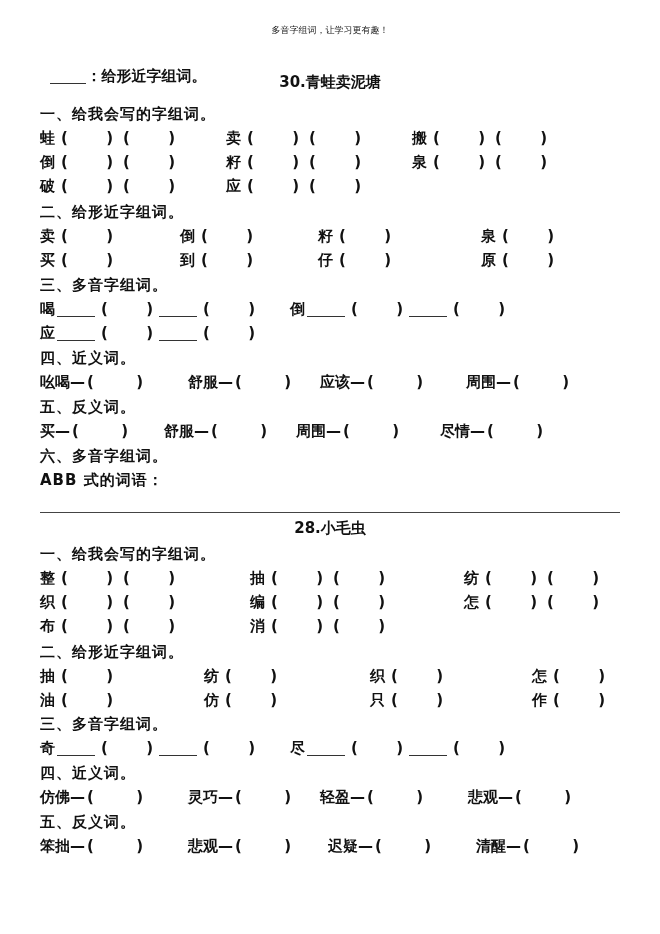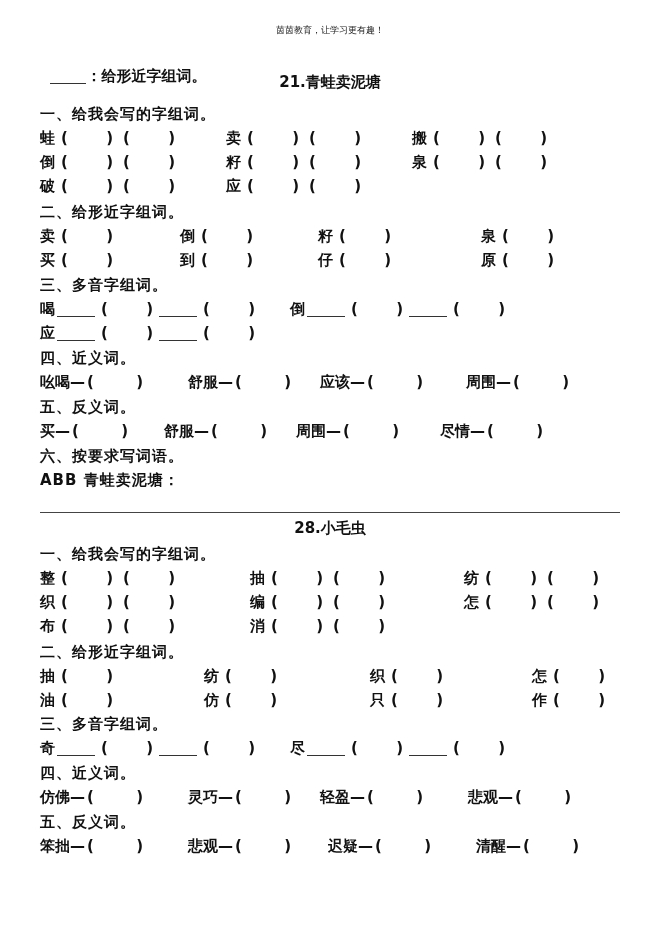"茵茵教育，让学习更有趣！" div.header-note { text: 茵茵教育 -> 多音字组词 }
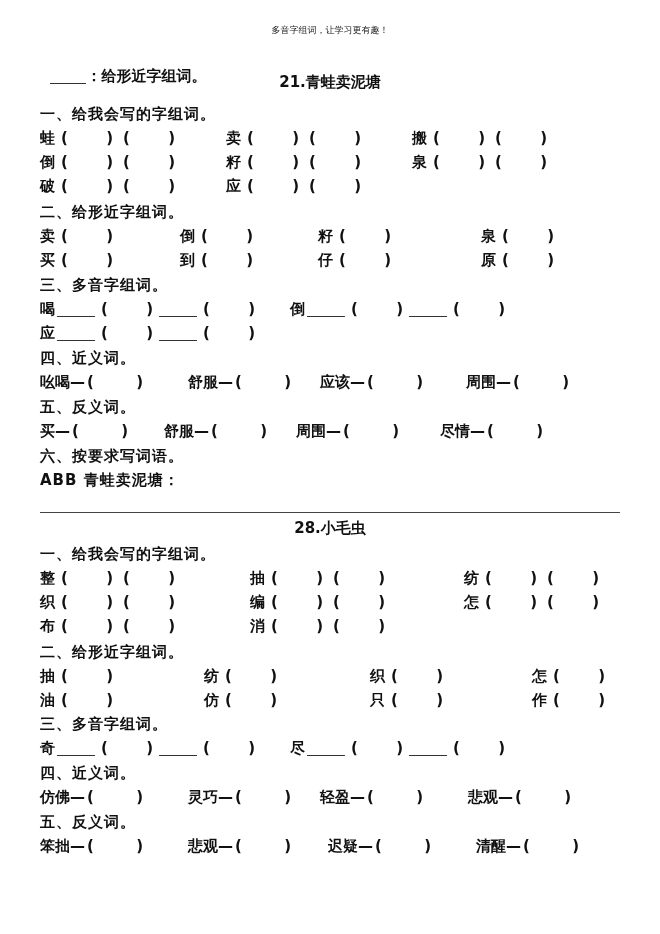"21.青蛙卖泥塘" div.title { text: 21 -> 30 }
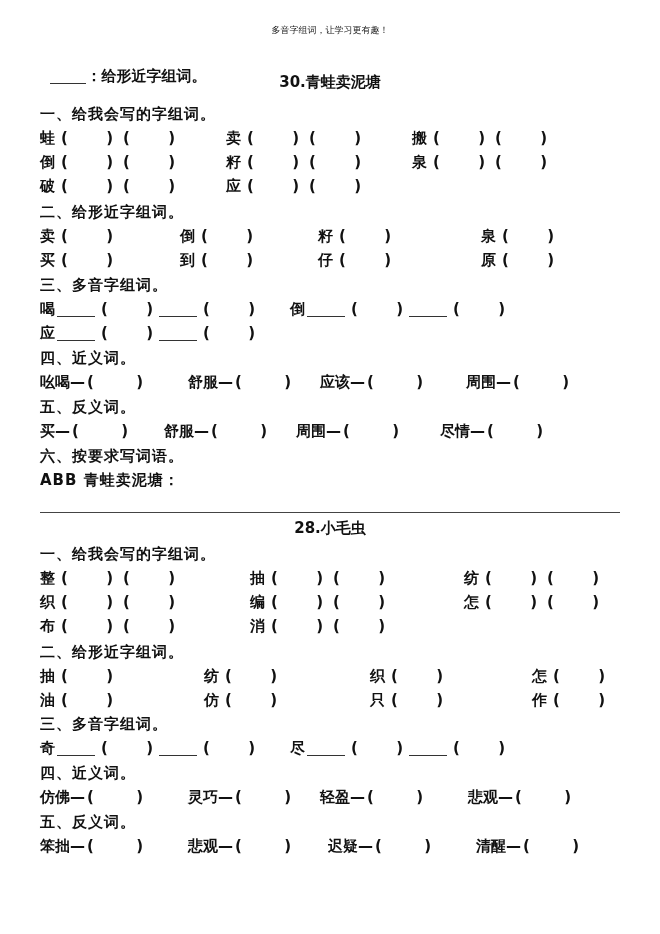"六、按要求写词语。" div.sec { text: 按要求写词语 -> 多音字组词 }
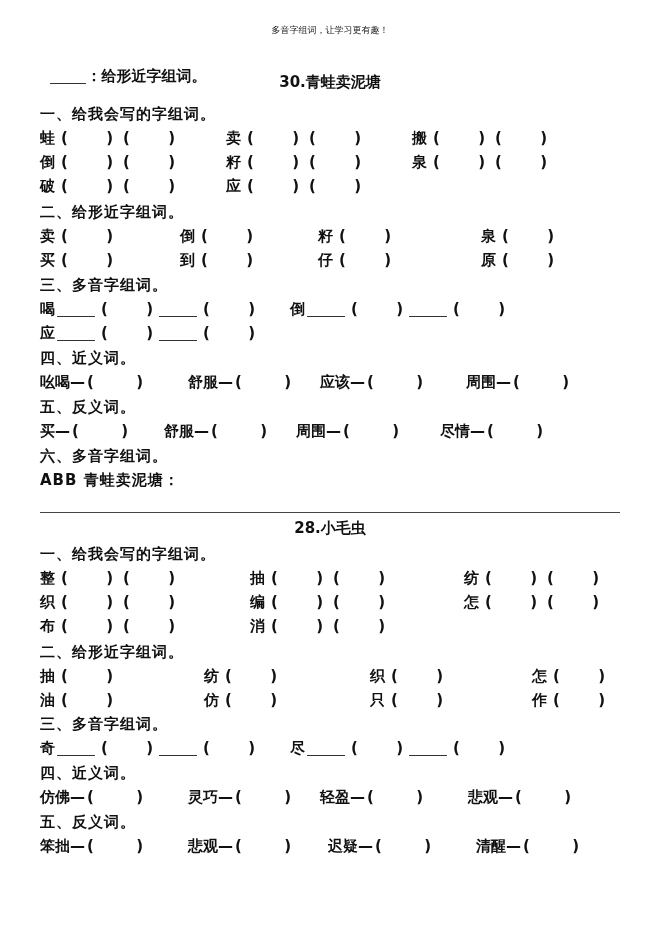"ABB 青蛙卖泥塘：" div.sec { text: 青蛙卖泥塘 -> 式的词语 }
